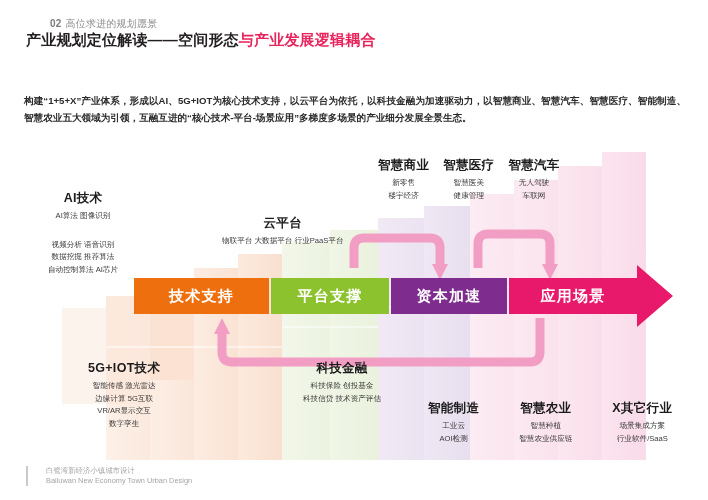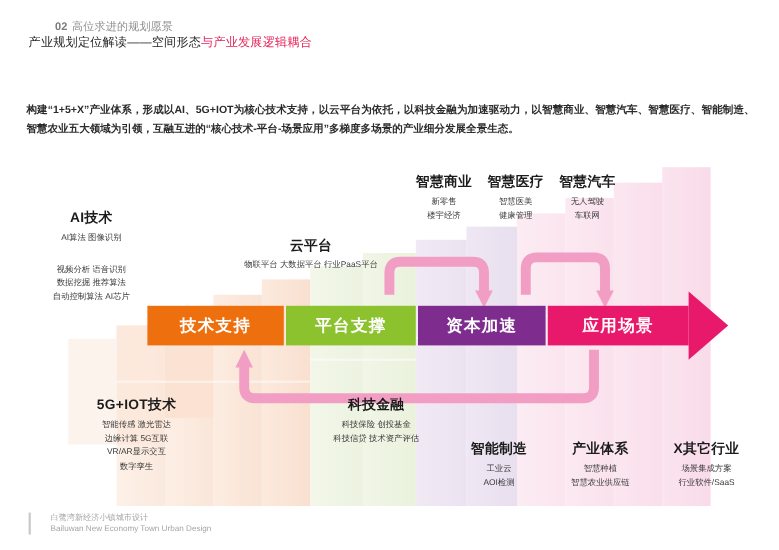"产业规划定位解读——空间形态与产业发展逻辑耦合" .subtitle { font-size: 11px -> 15px; font-weight: 400 -> 700 }
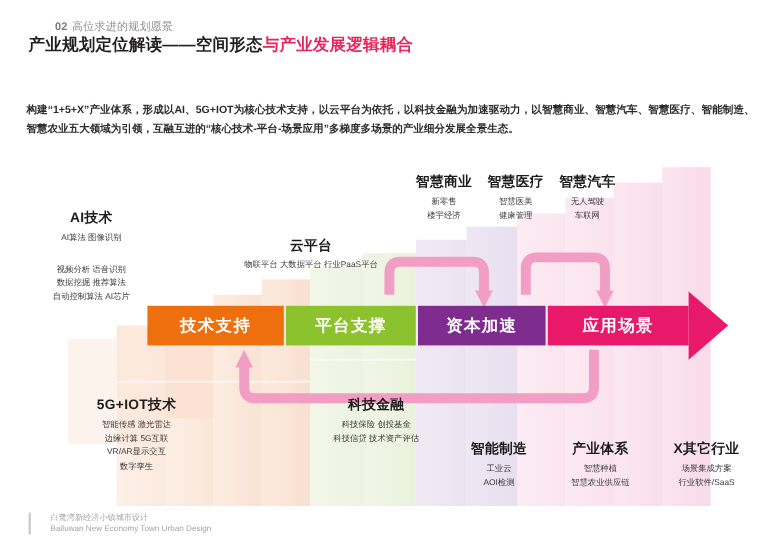"技术支持" div.seg { width: 124px -> 135px }
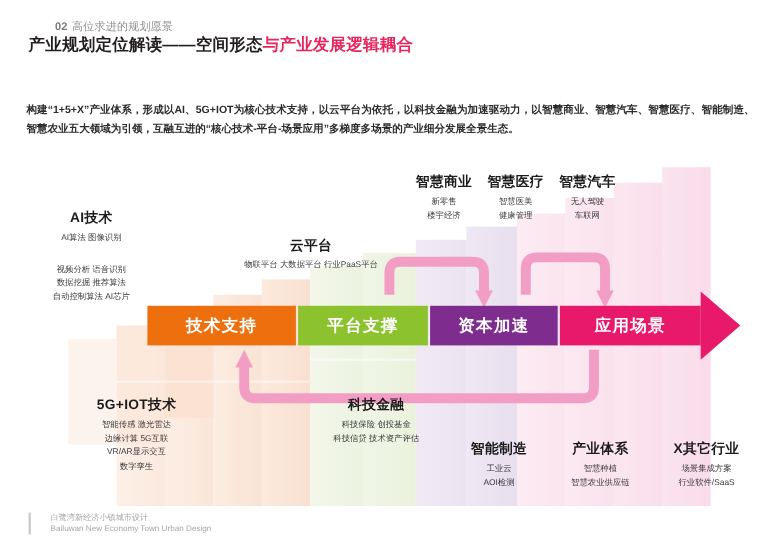"产业体系" div.h { text: 产业体系 -> 智慧农业 }
